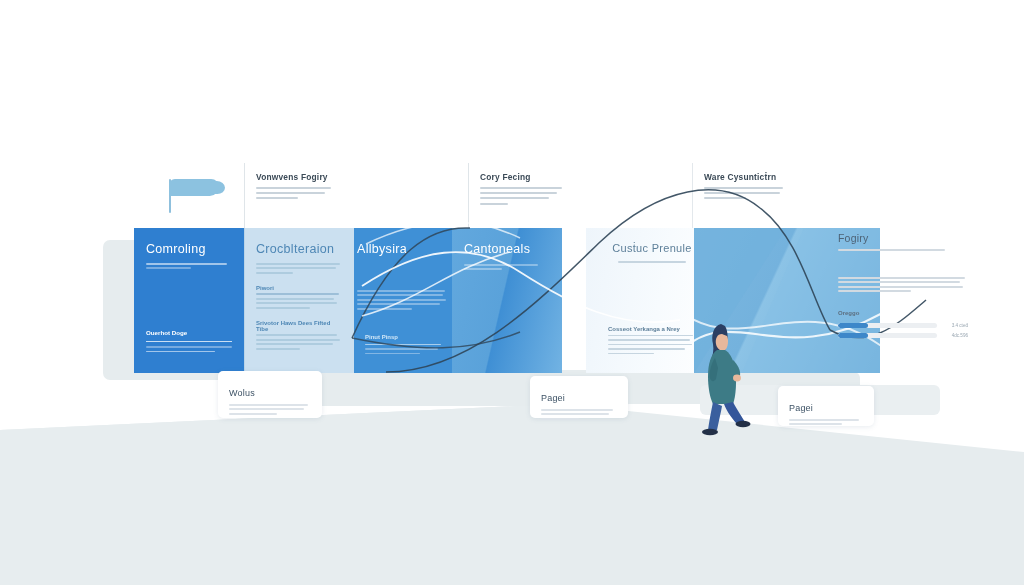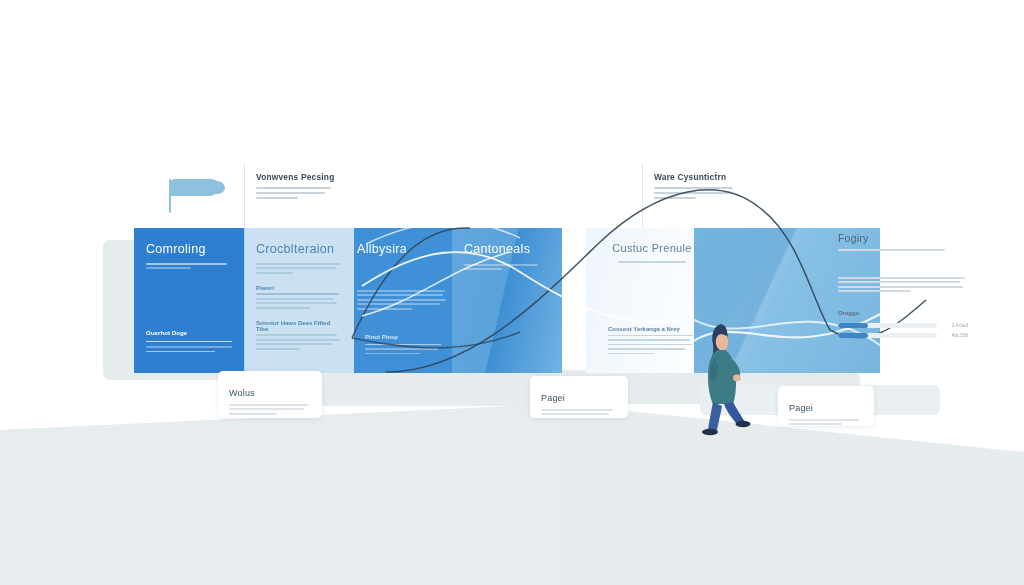"Vonwvens Pecsing" p.tc-title { text: Pecsing -> Fogiry }
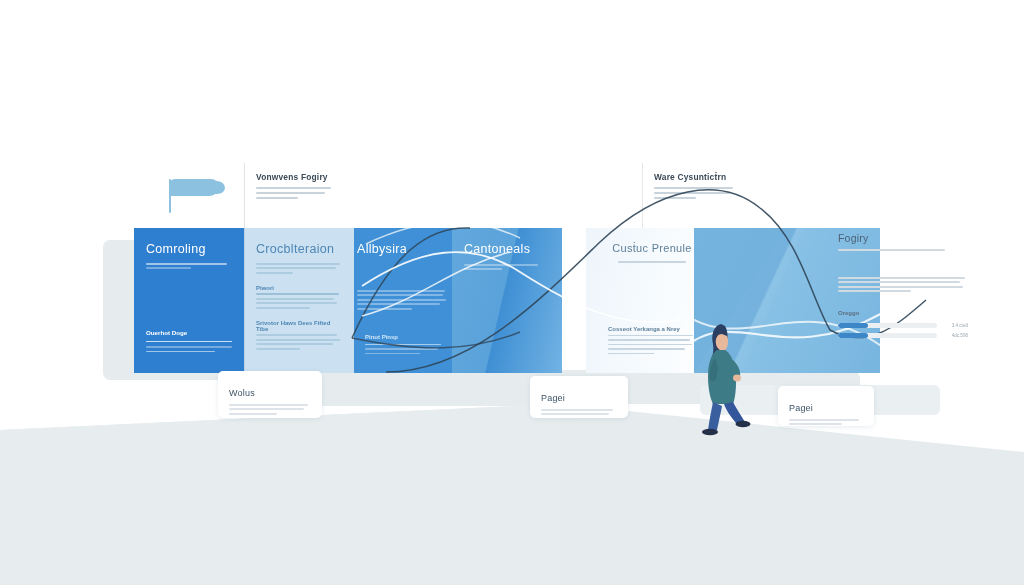"Cory Fecing" div.topcard { html: none -> <div> <p>Cory Fecing</p> <div></div> <div></div> <div></div> <div></div> </div> }
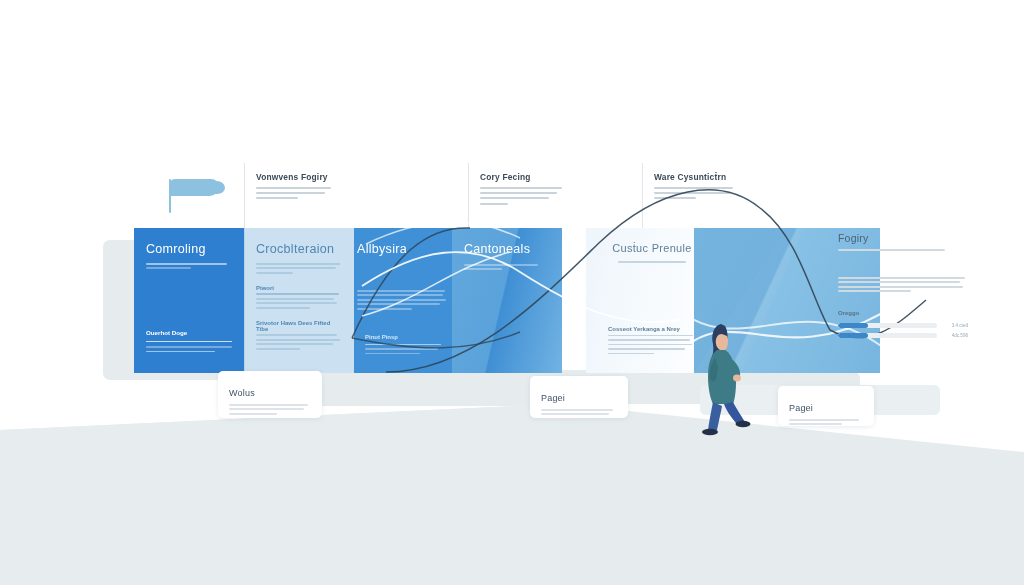"Ware Cysunticṫrn" .topcard.tcD { left: 642px -> 692px }
